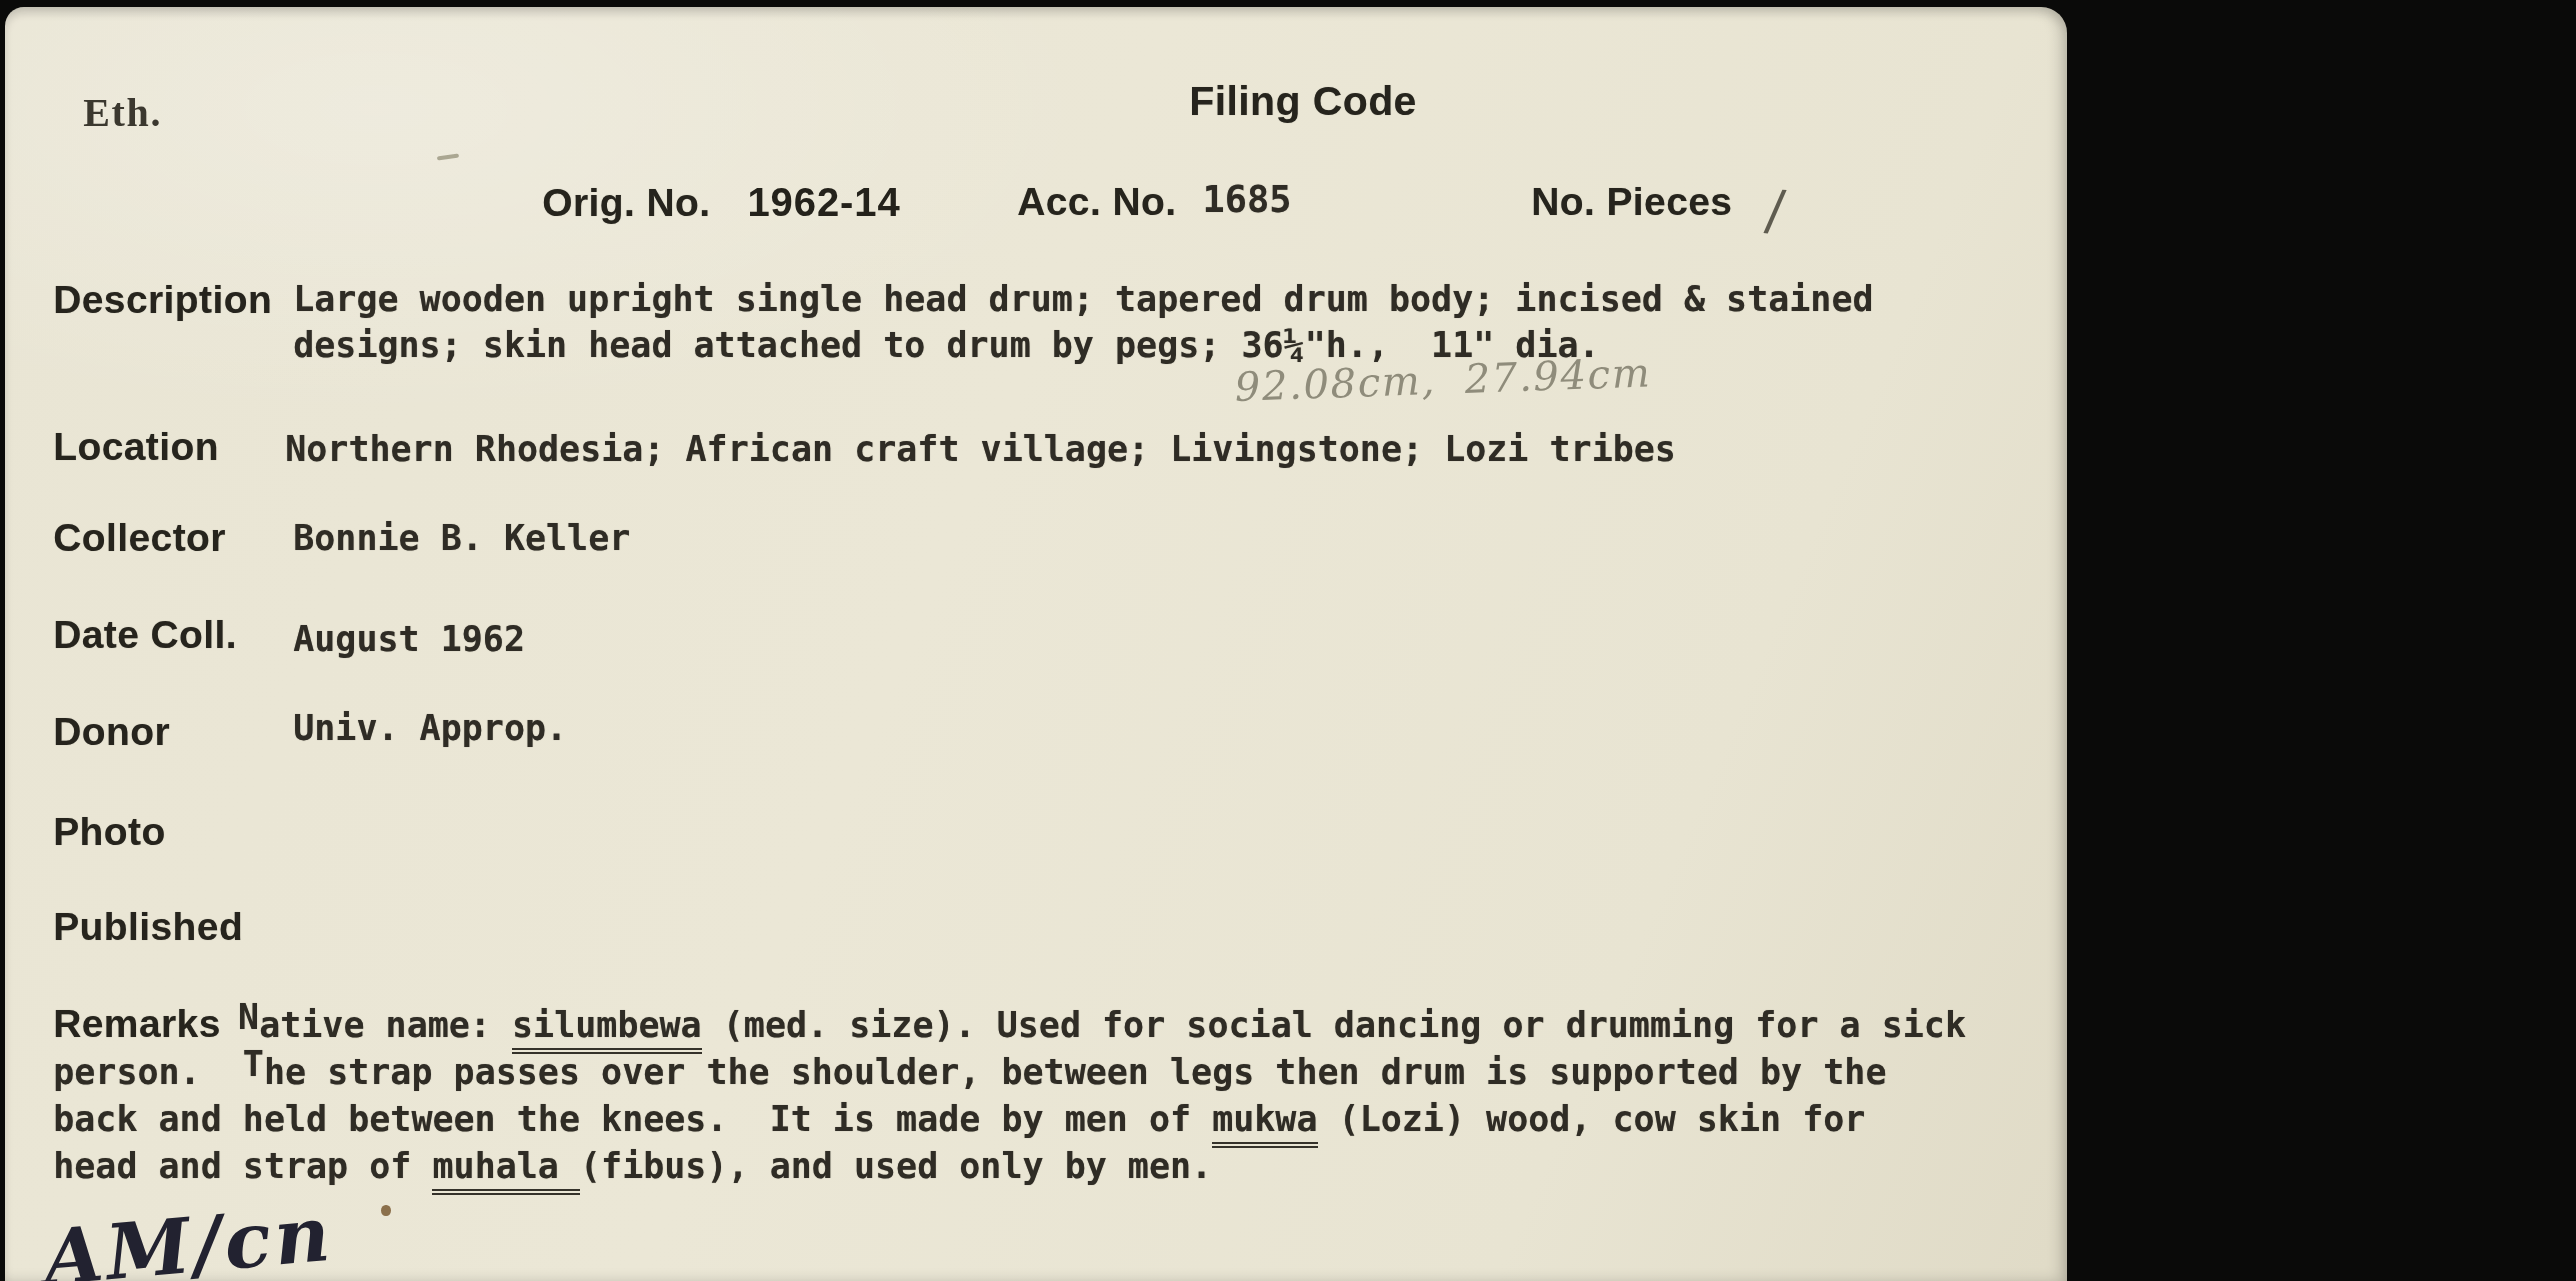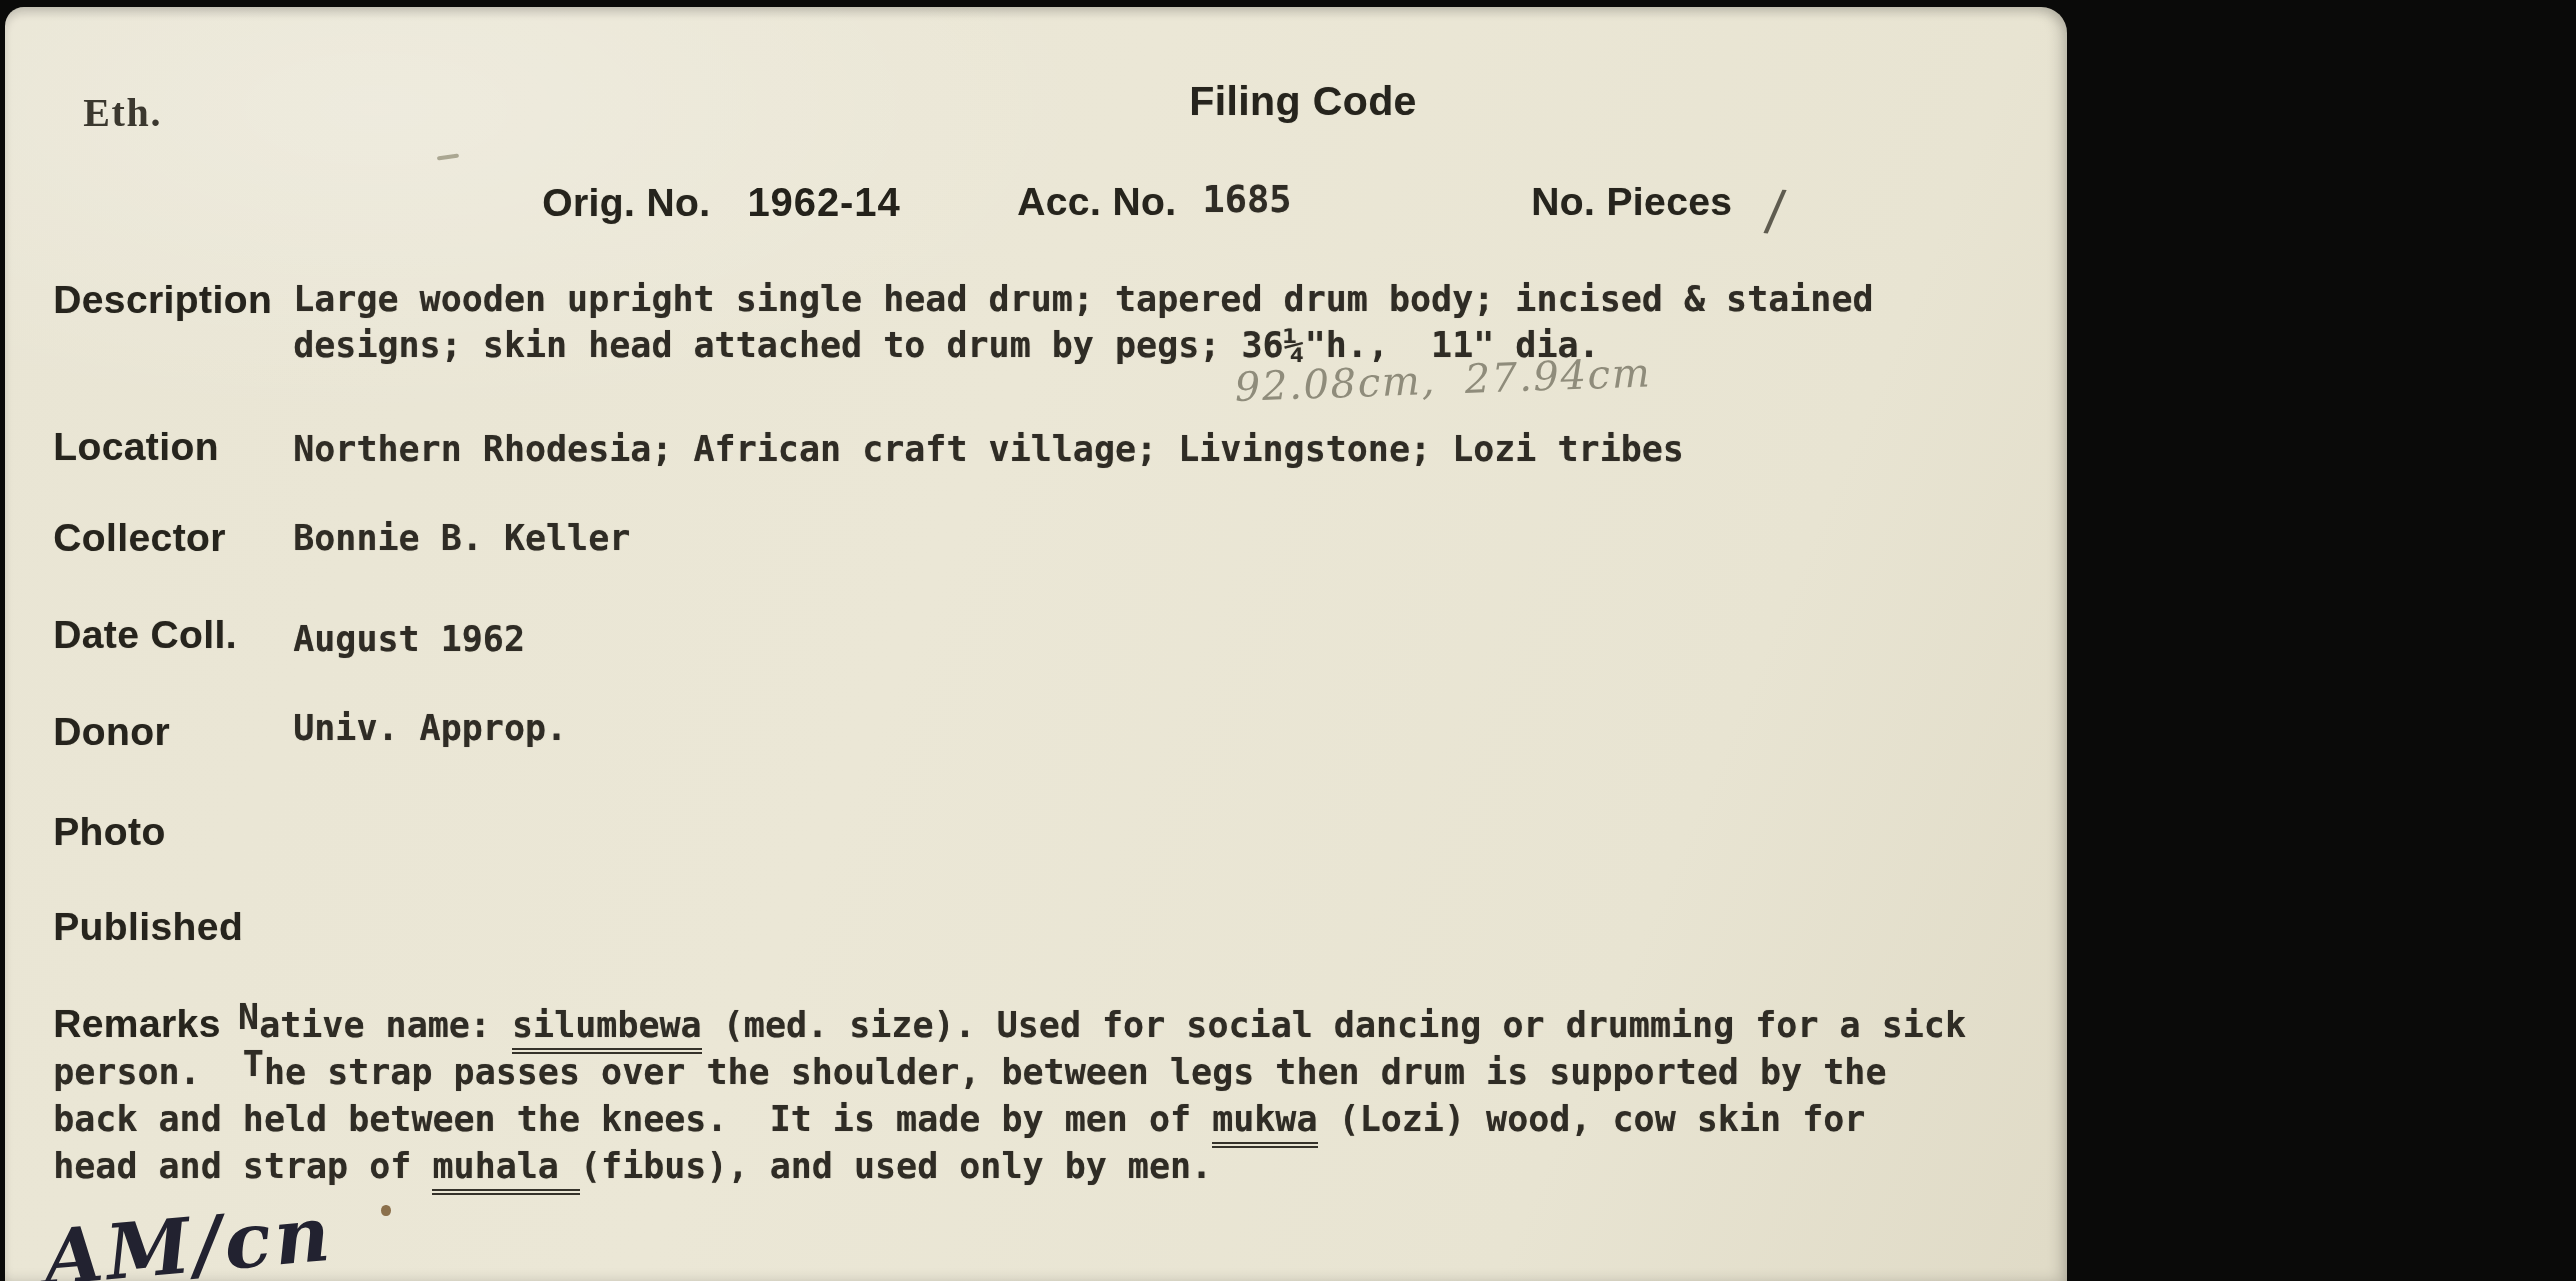"Northern Rhodesia; African craft" div.abs { left: 288px -> 280px }
